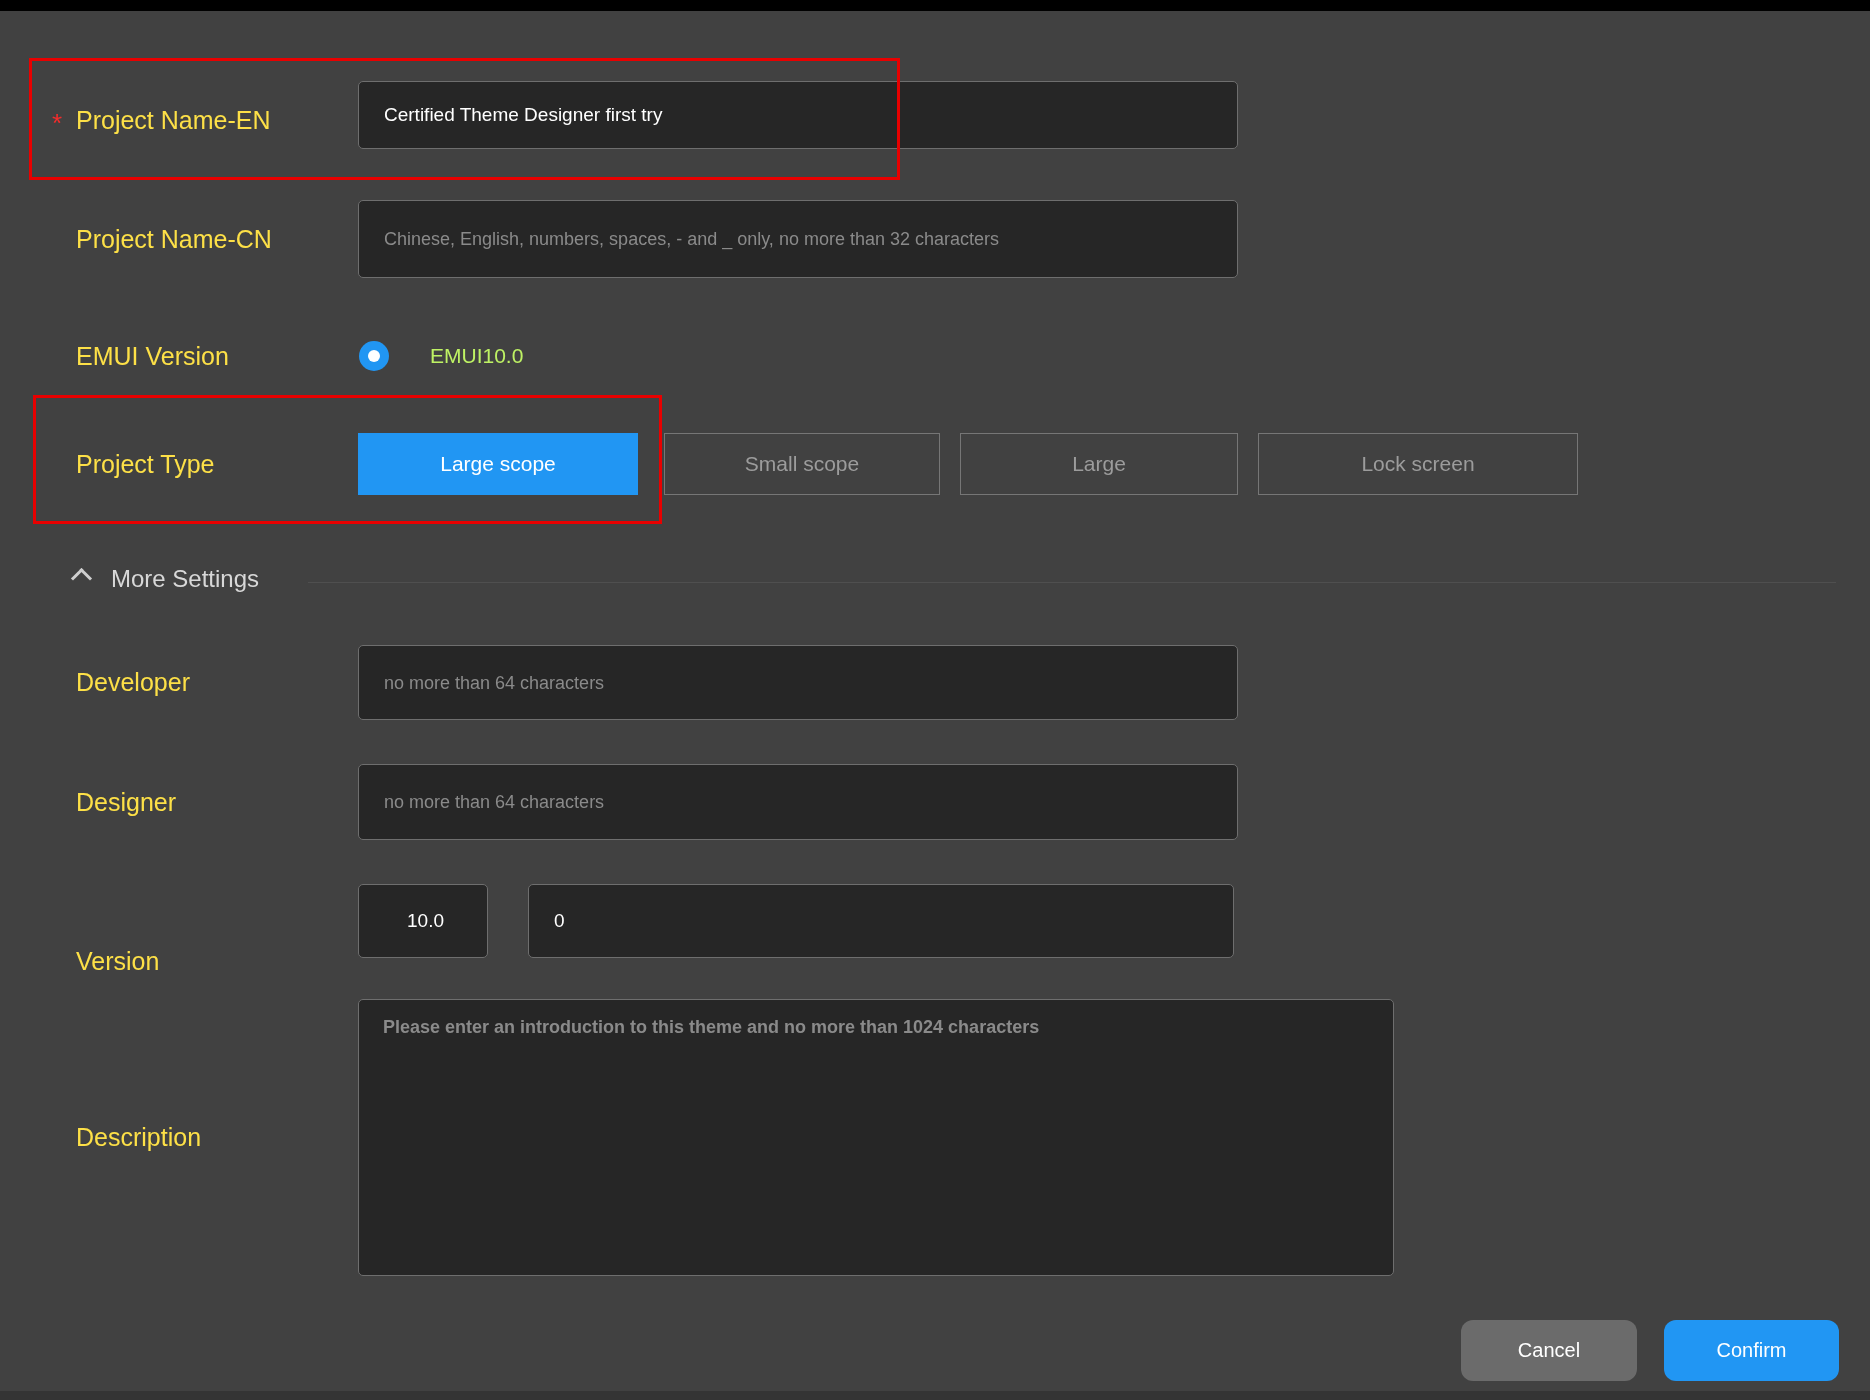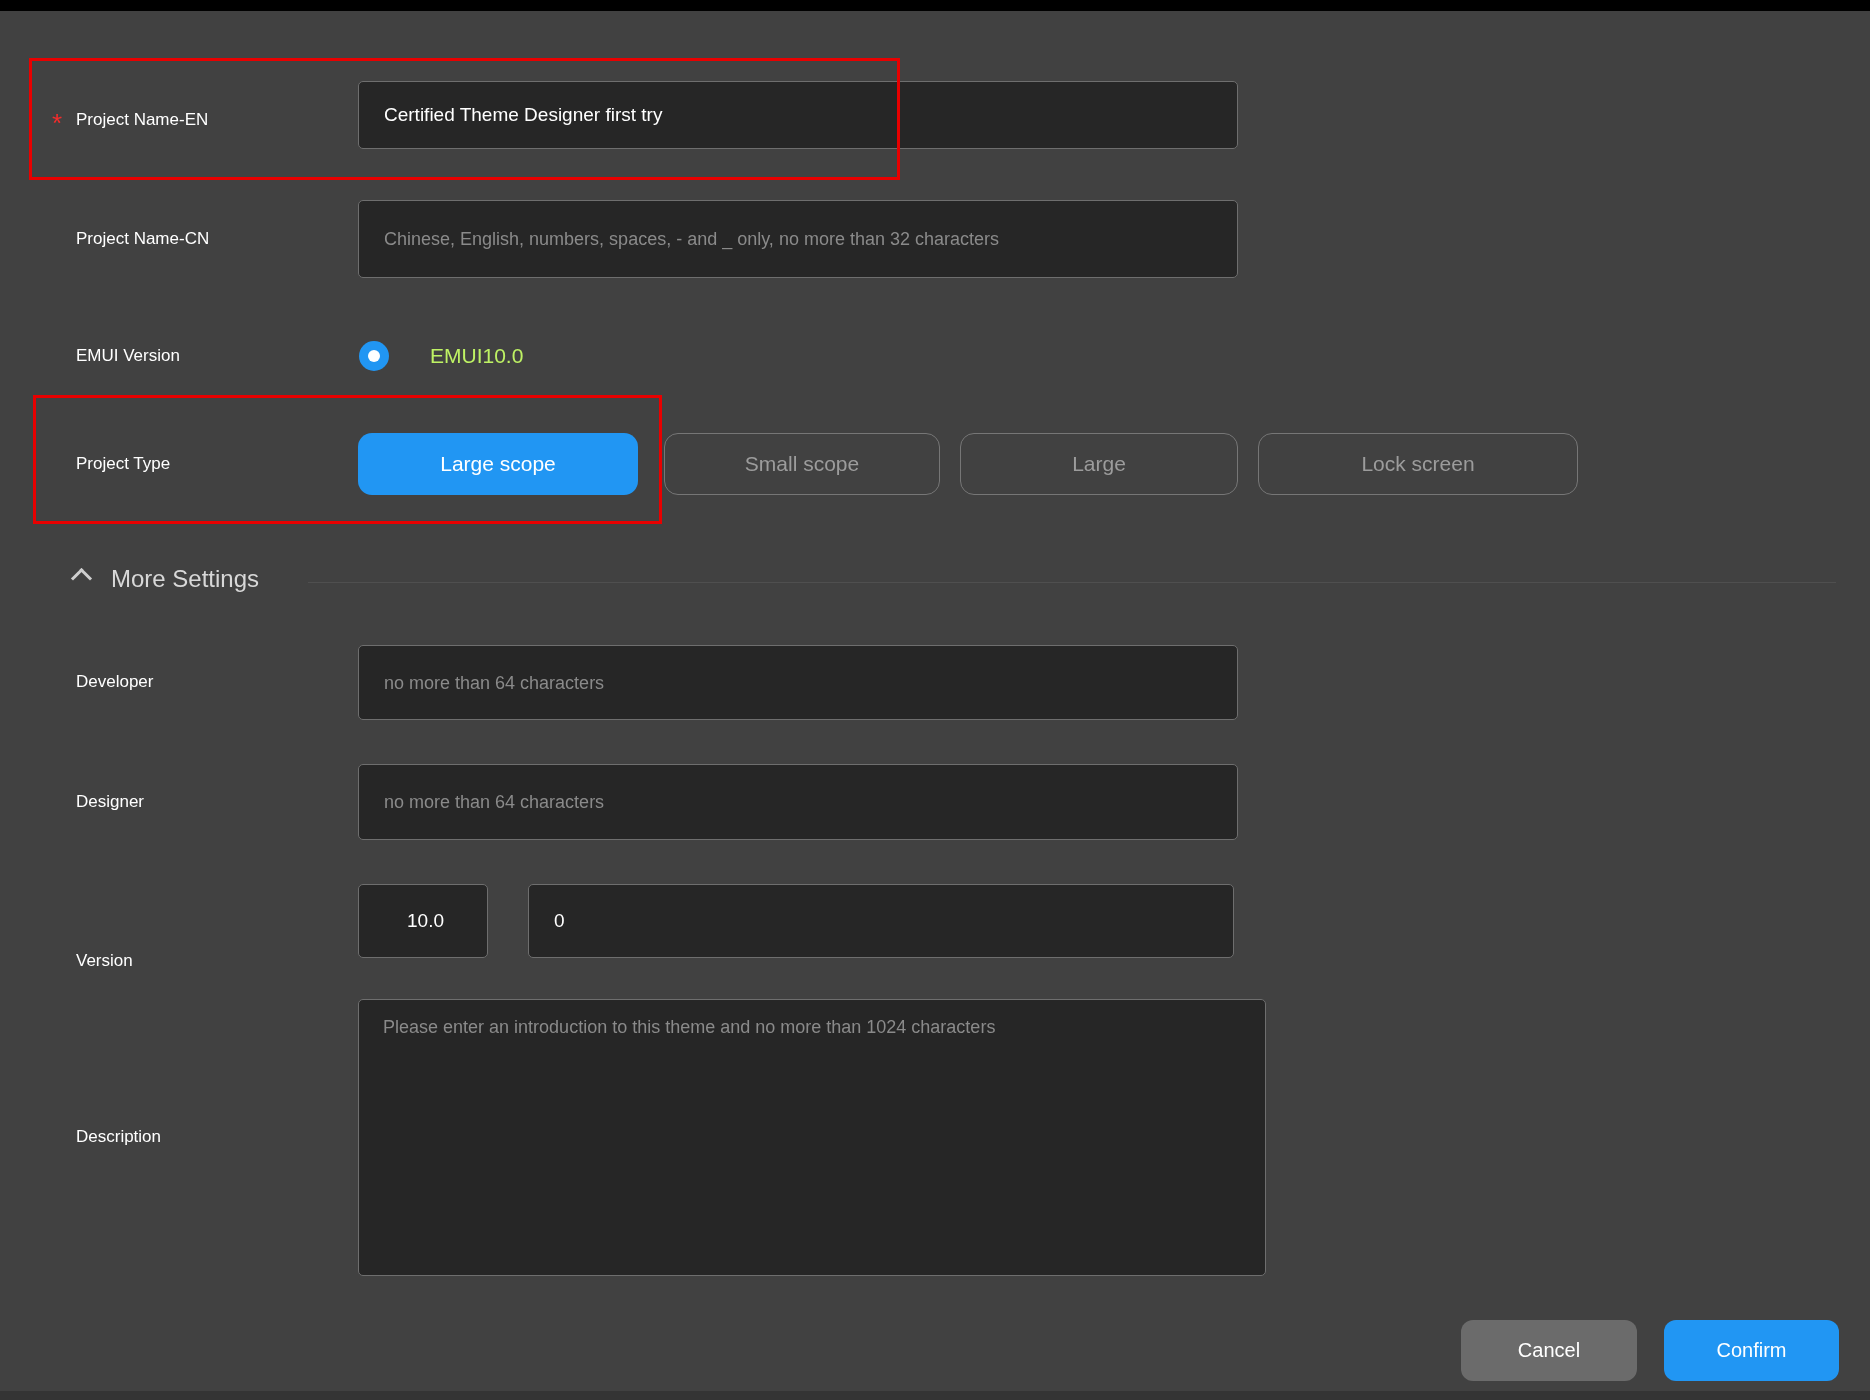"Project Name-EN" .field-label { color: #ffffff -> #fde047; font-size: 17px -> 25px }
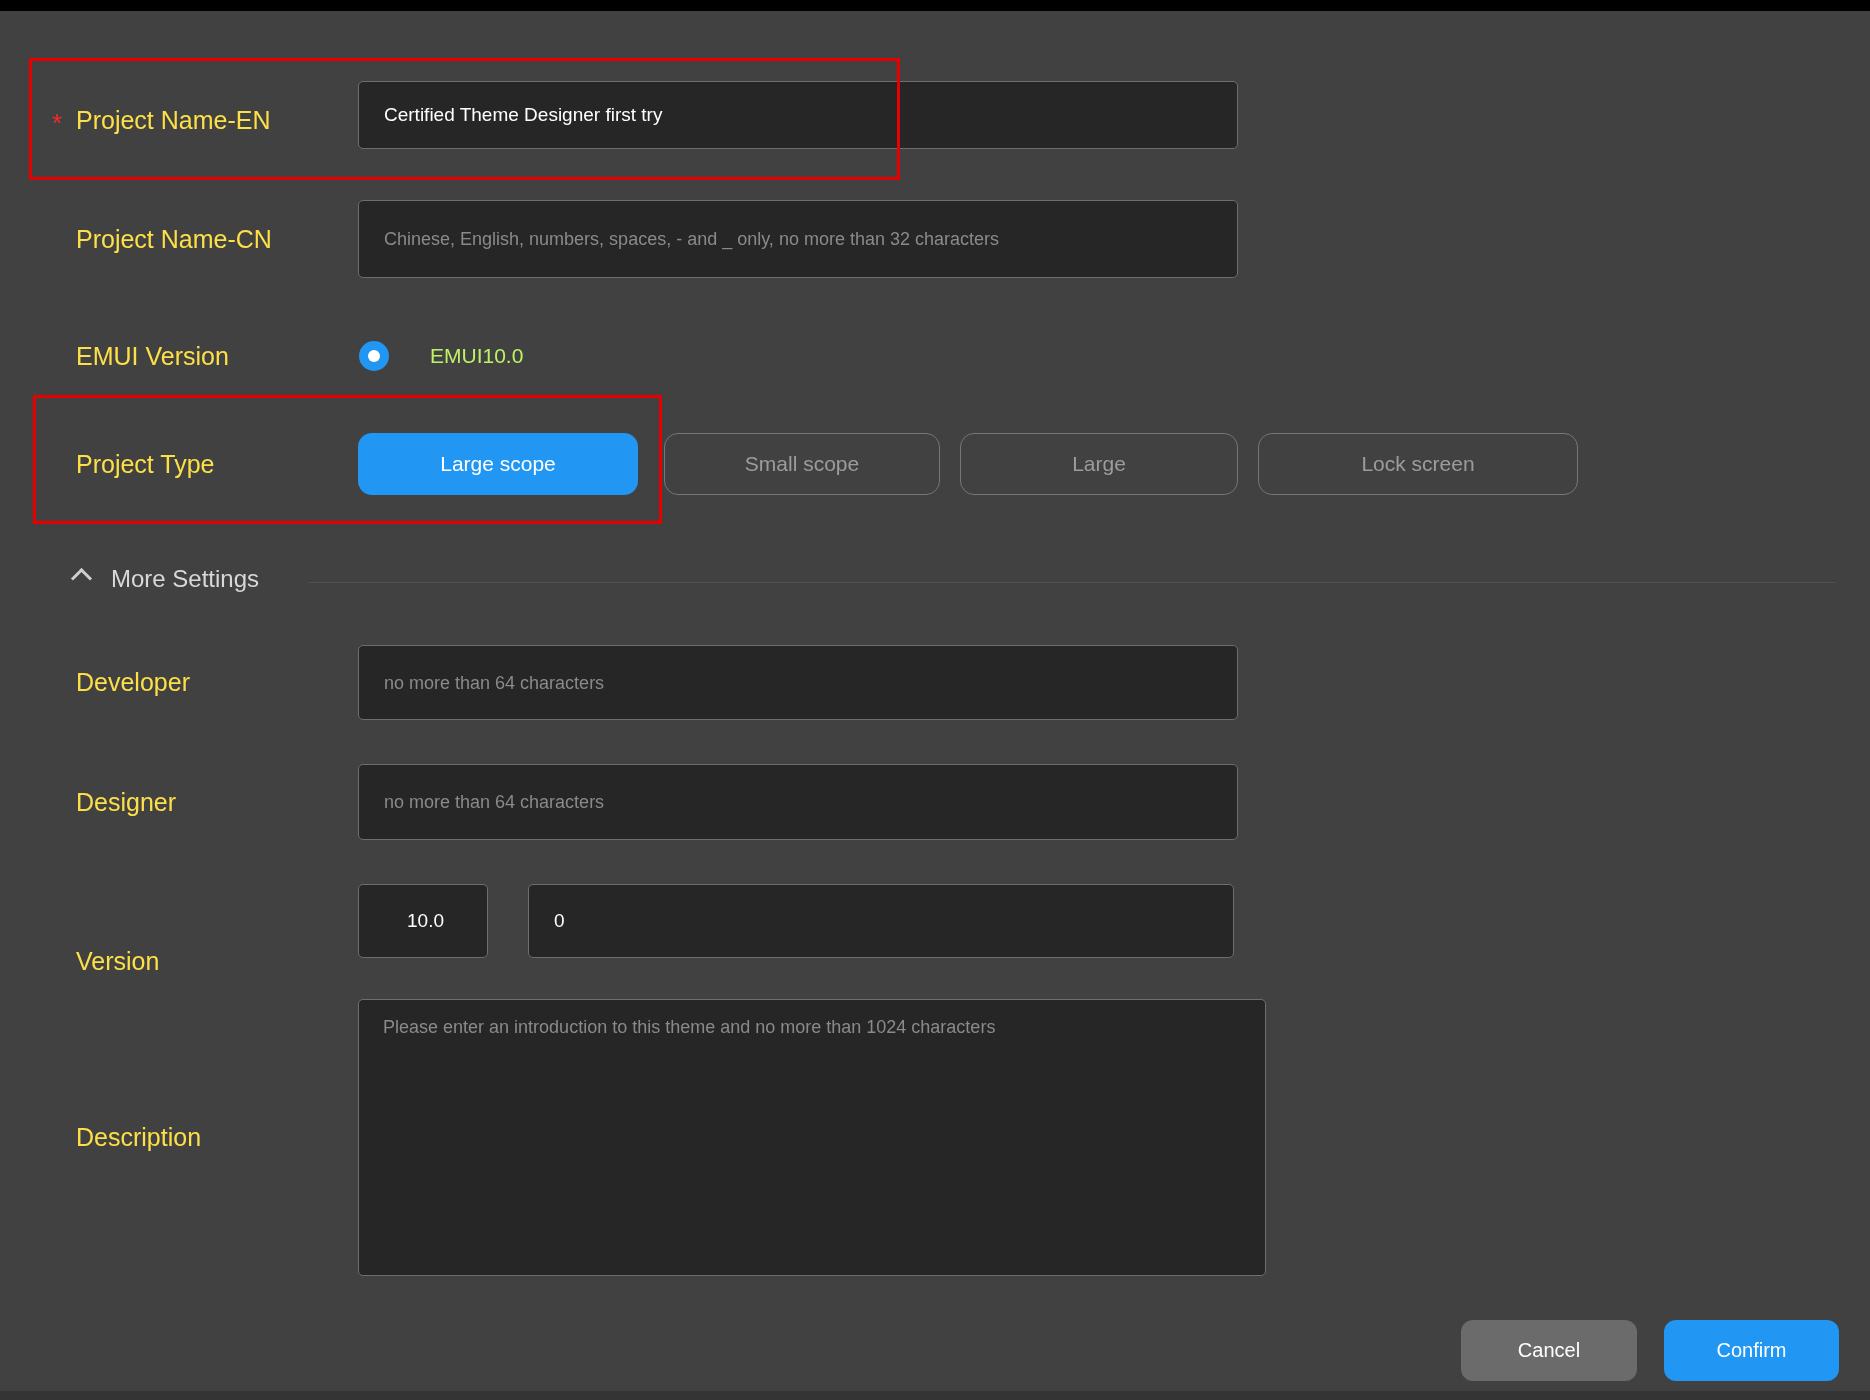"Large scope" .type-btn { border-radius: 14px -> 0 }
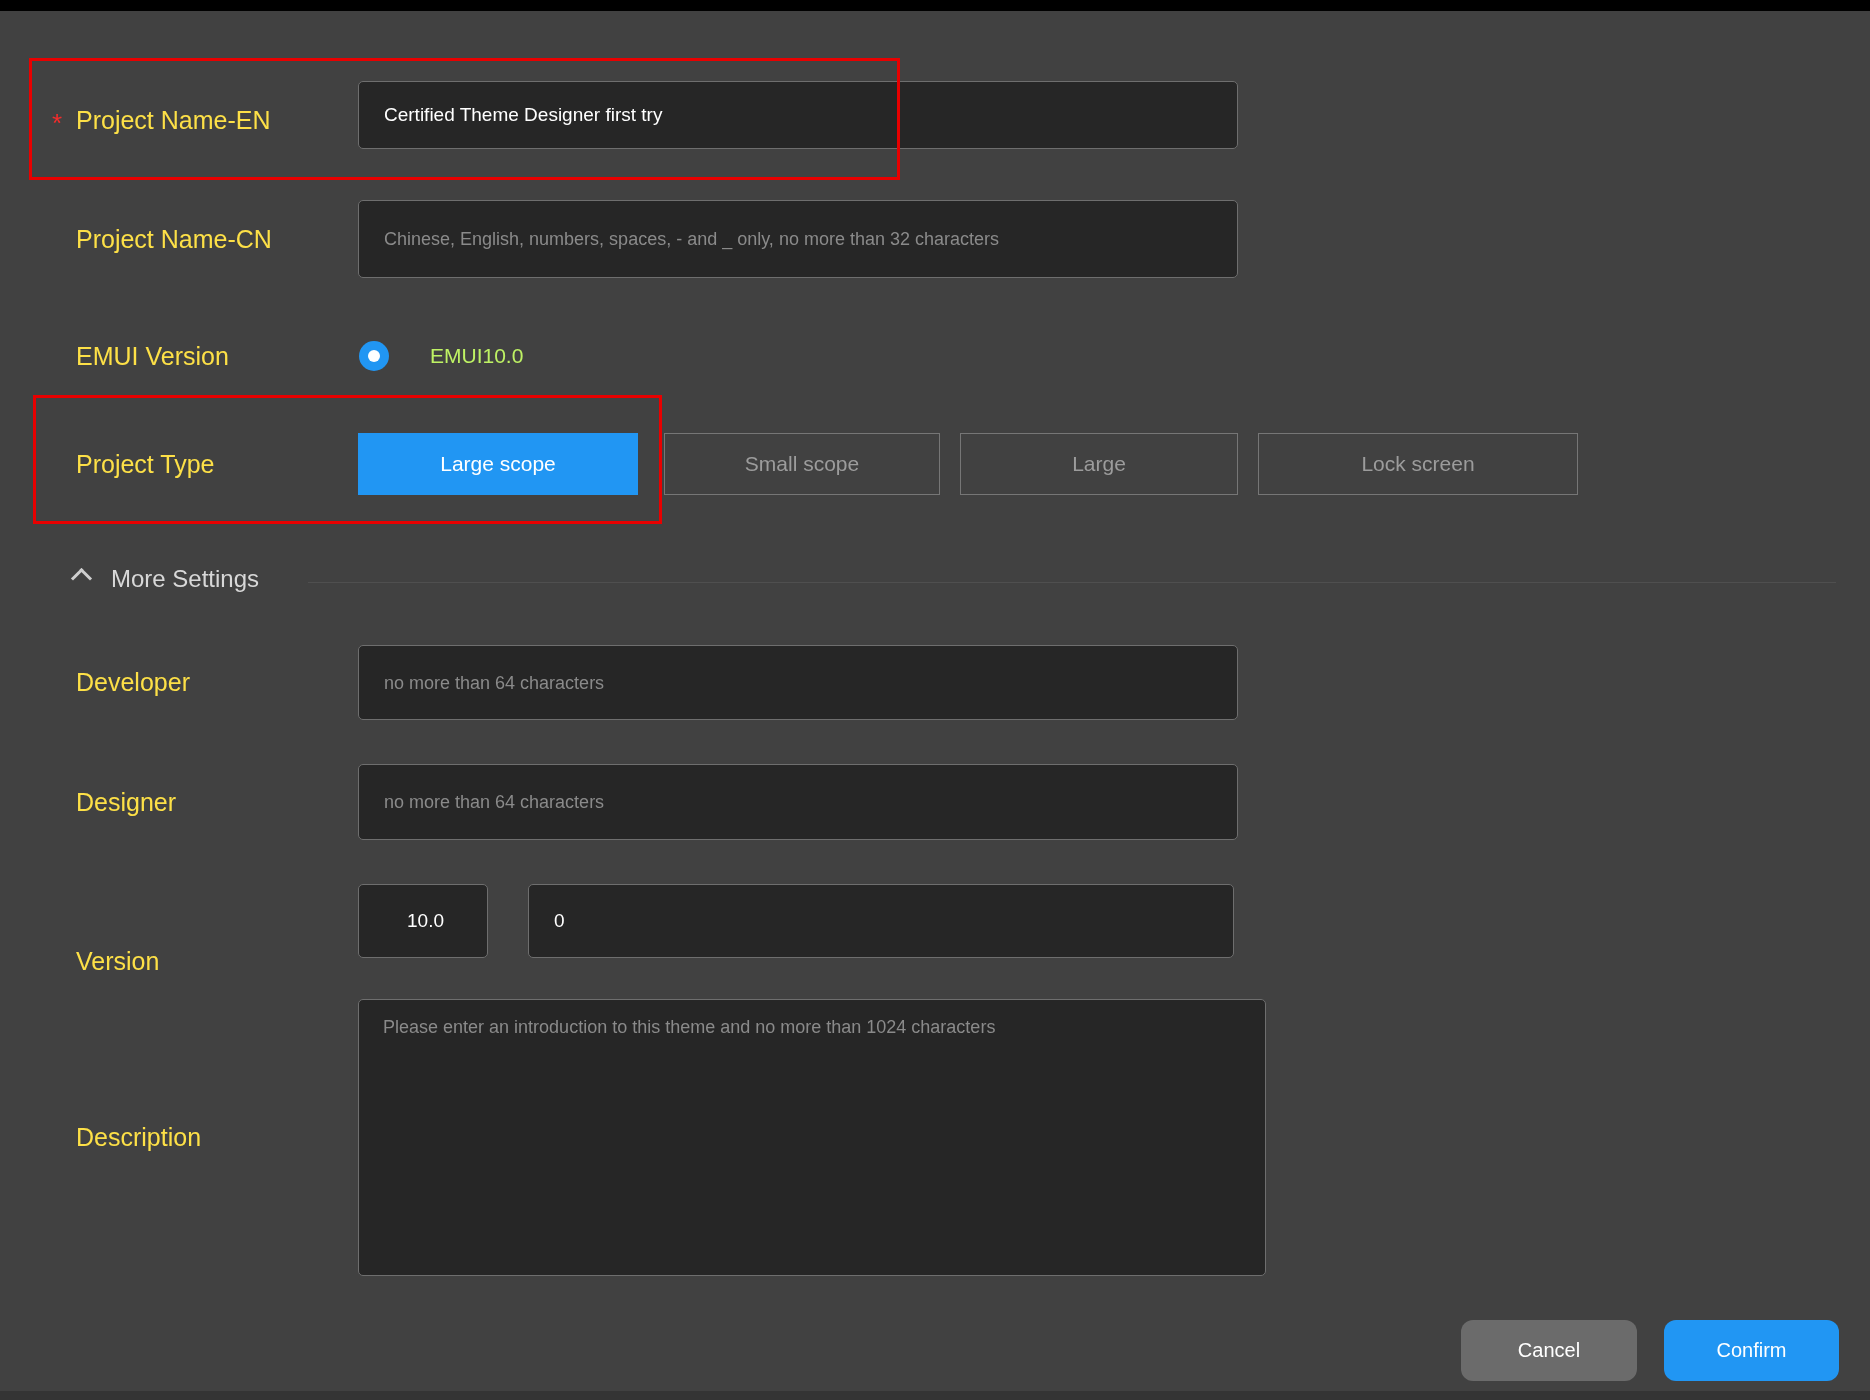"Please enter an introduction to" .txt-area { font-weight: none -> bold; width: 908px -> 1036px }
